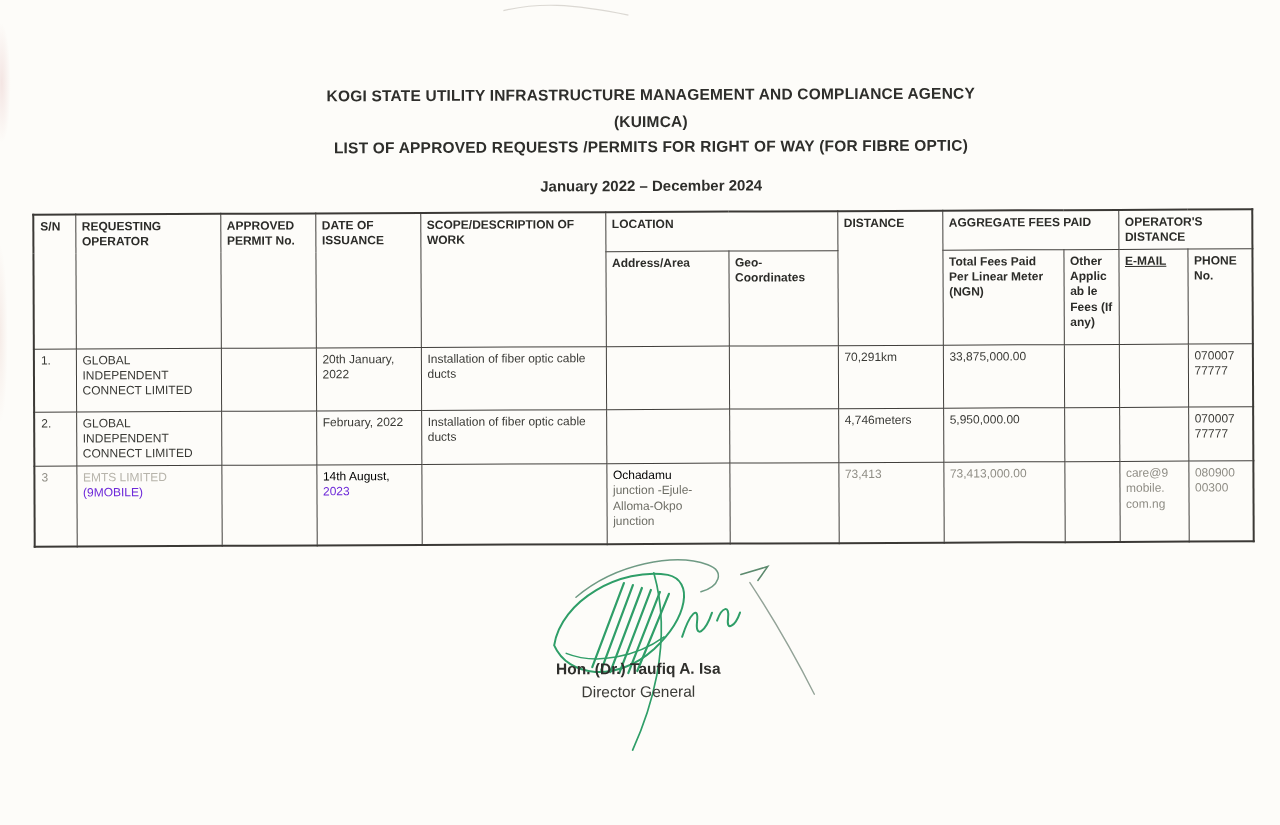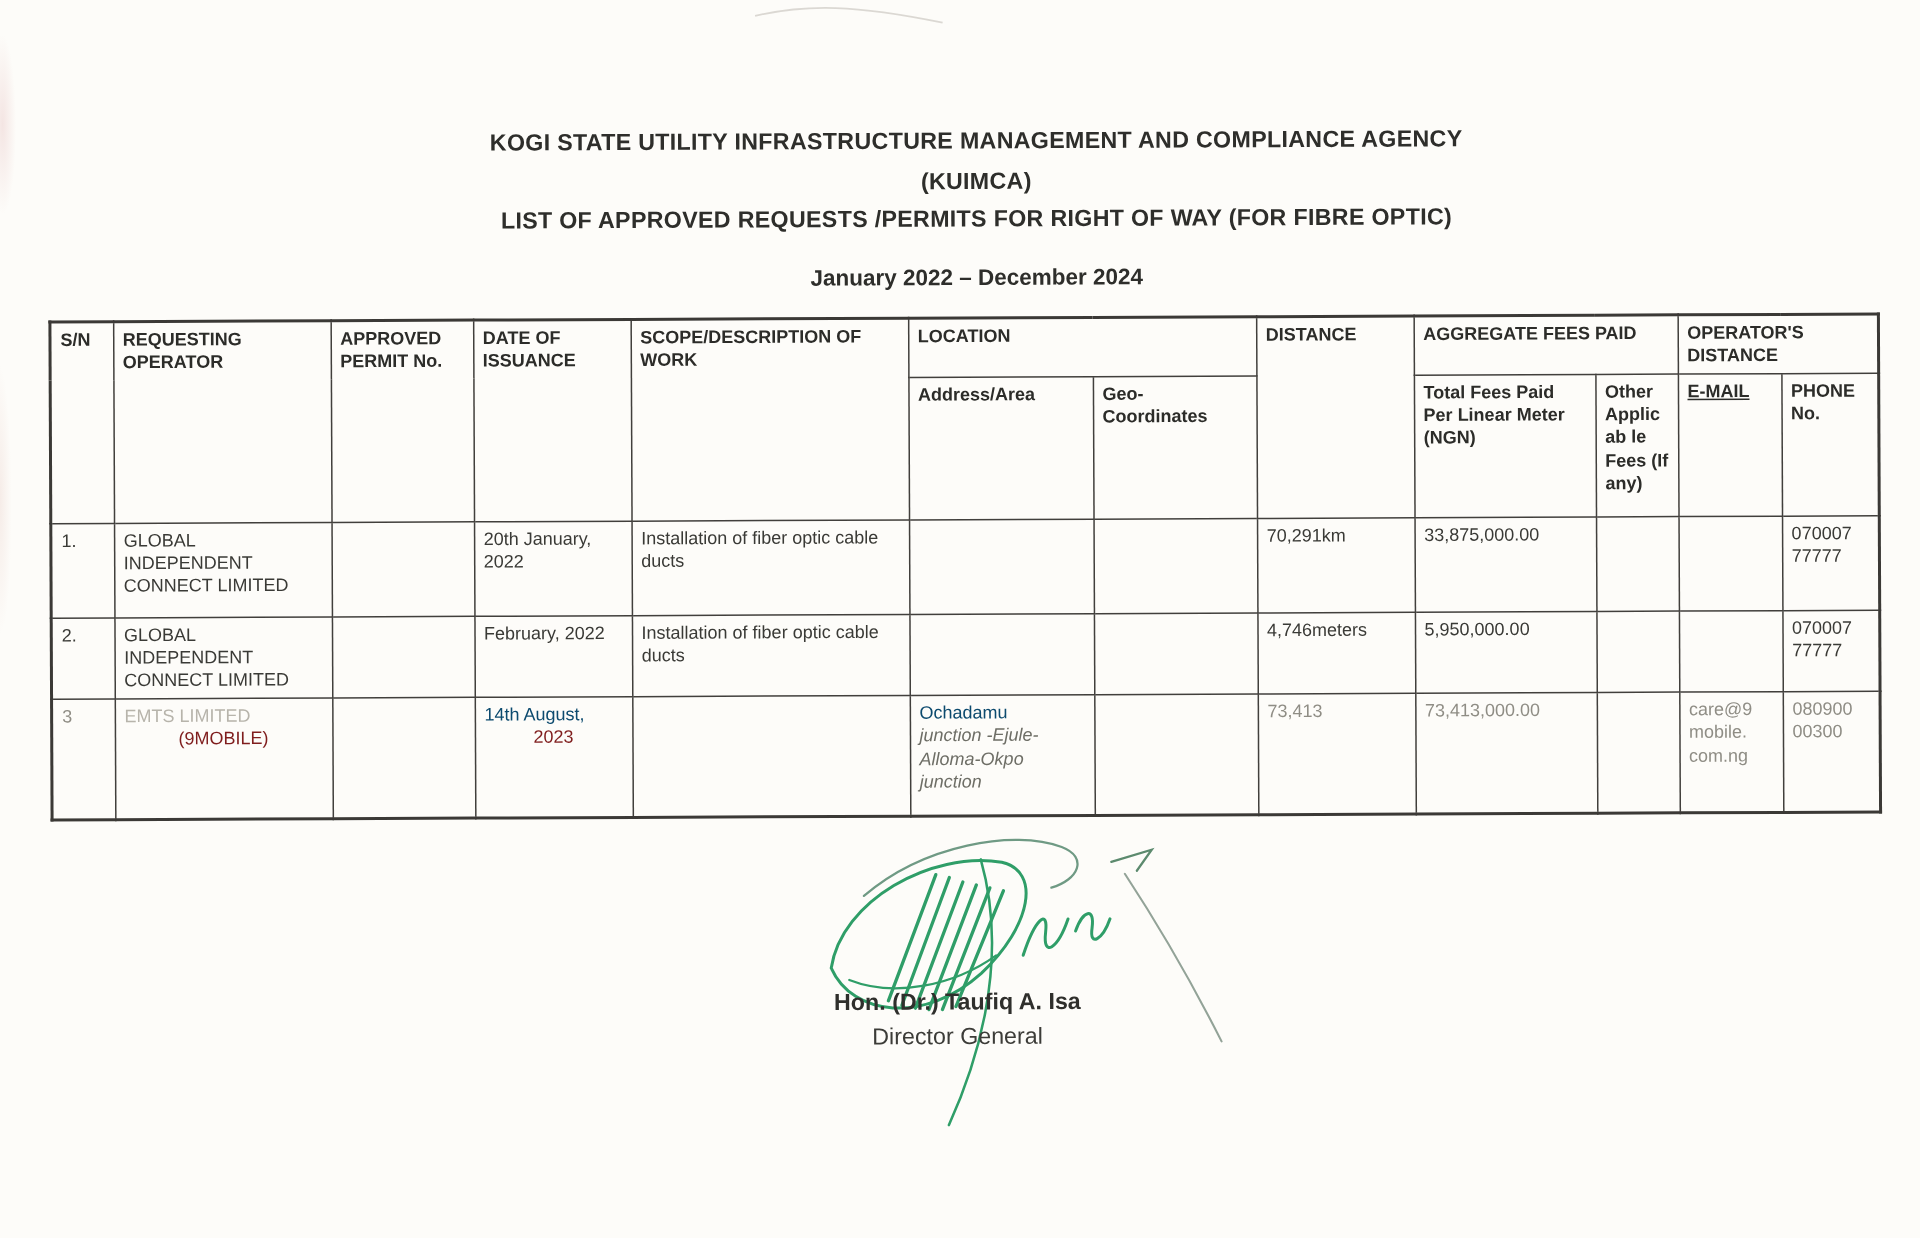"14th August," .fade2 { color: #0c4a6e -> #000000 }
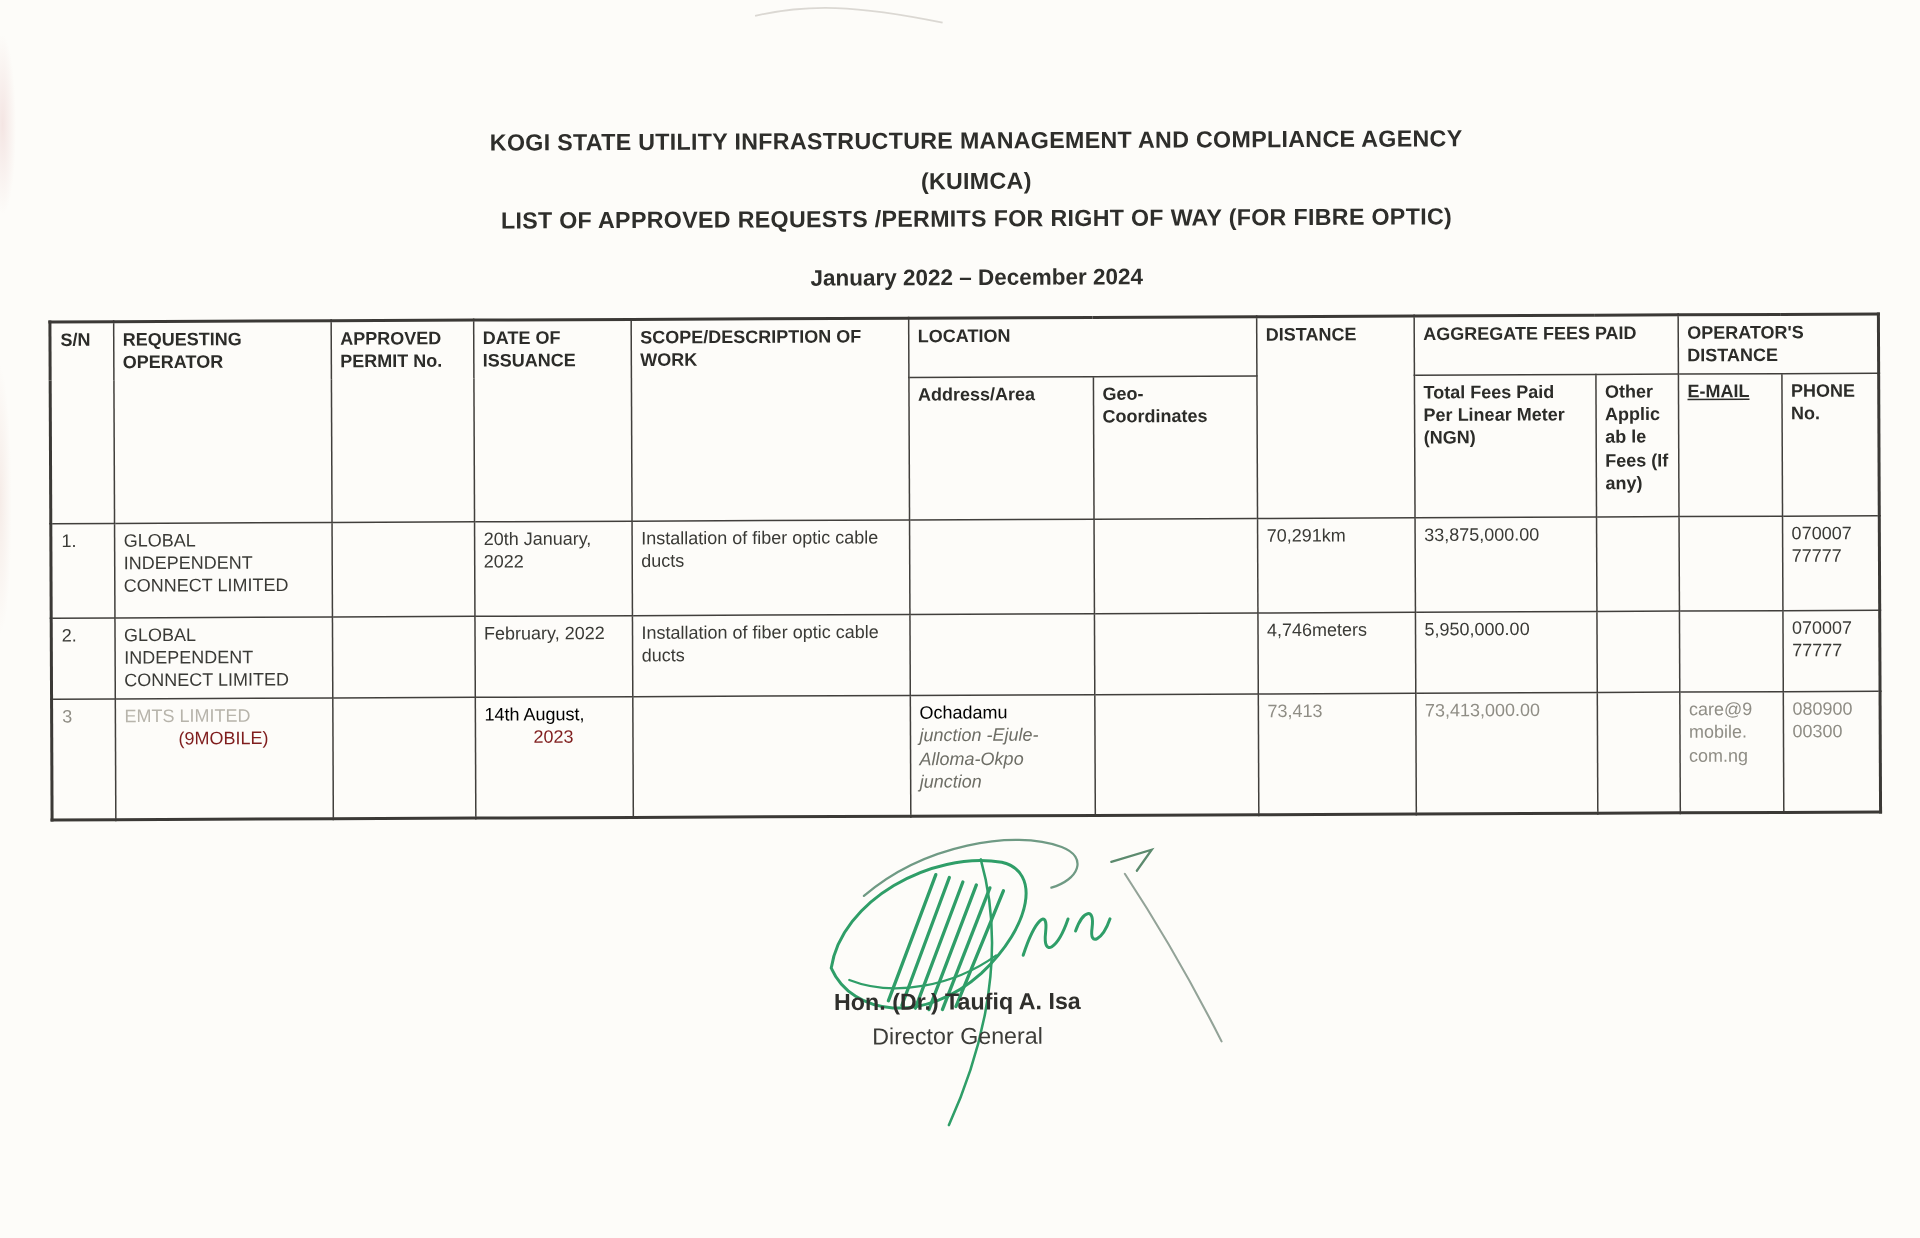"(9MOBILE)" .dark3 { color: #7f1d1d -> #6d28d9; text-align: center -> none }
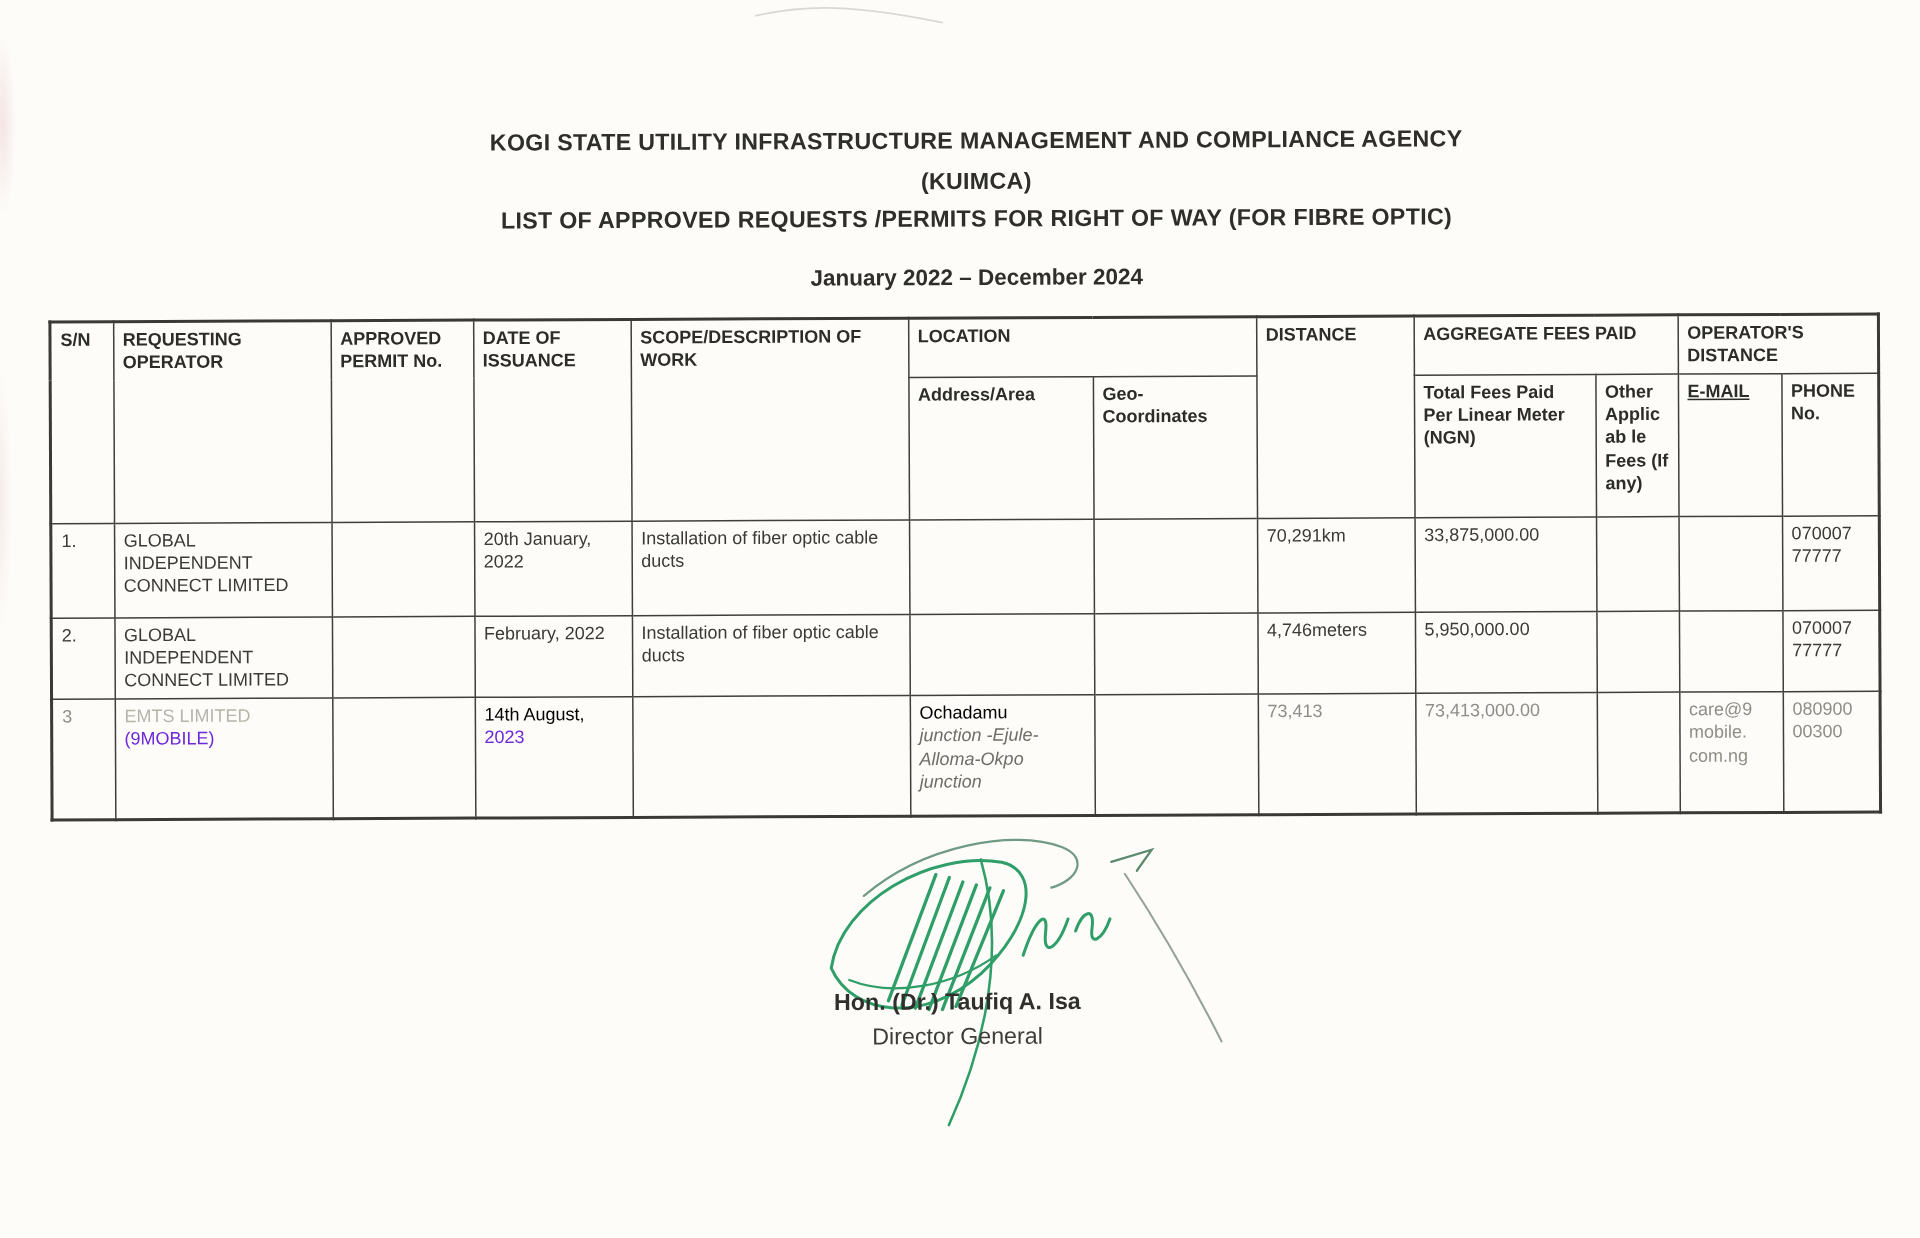"junction -Ejule- Alloma-Okpo junction" .mid { font-style: italic -> none }
